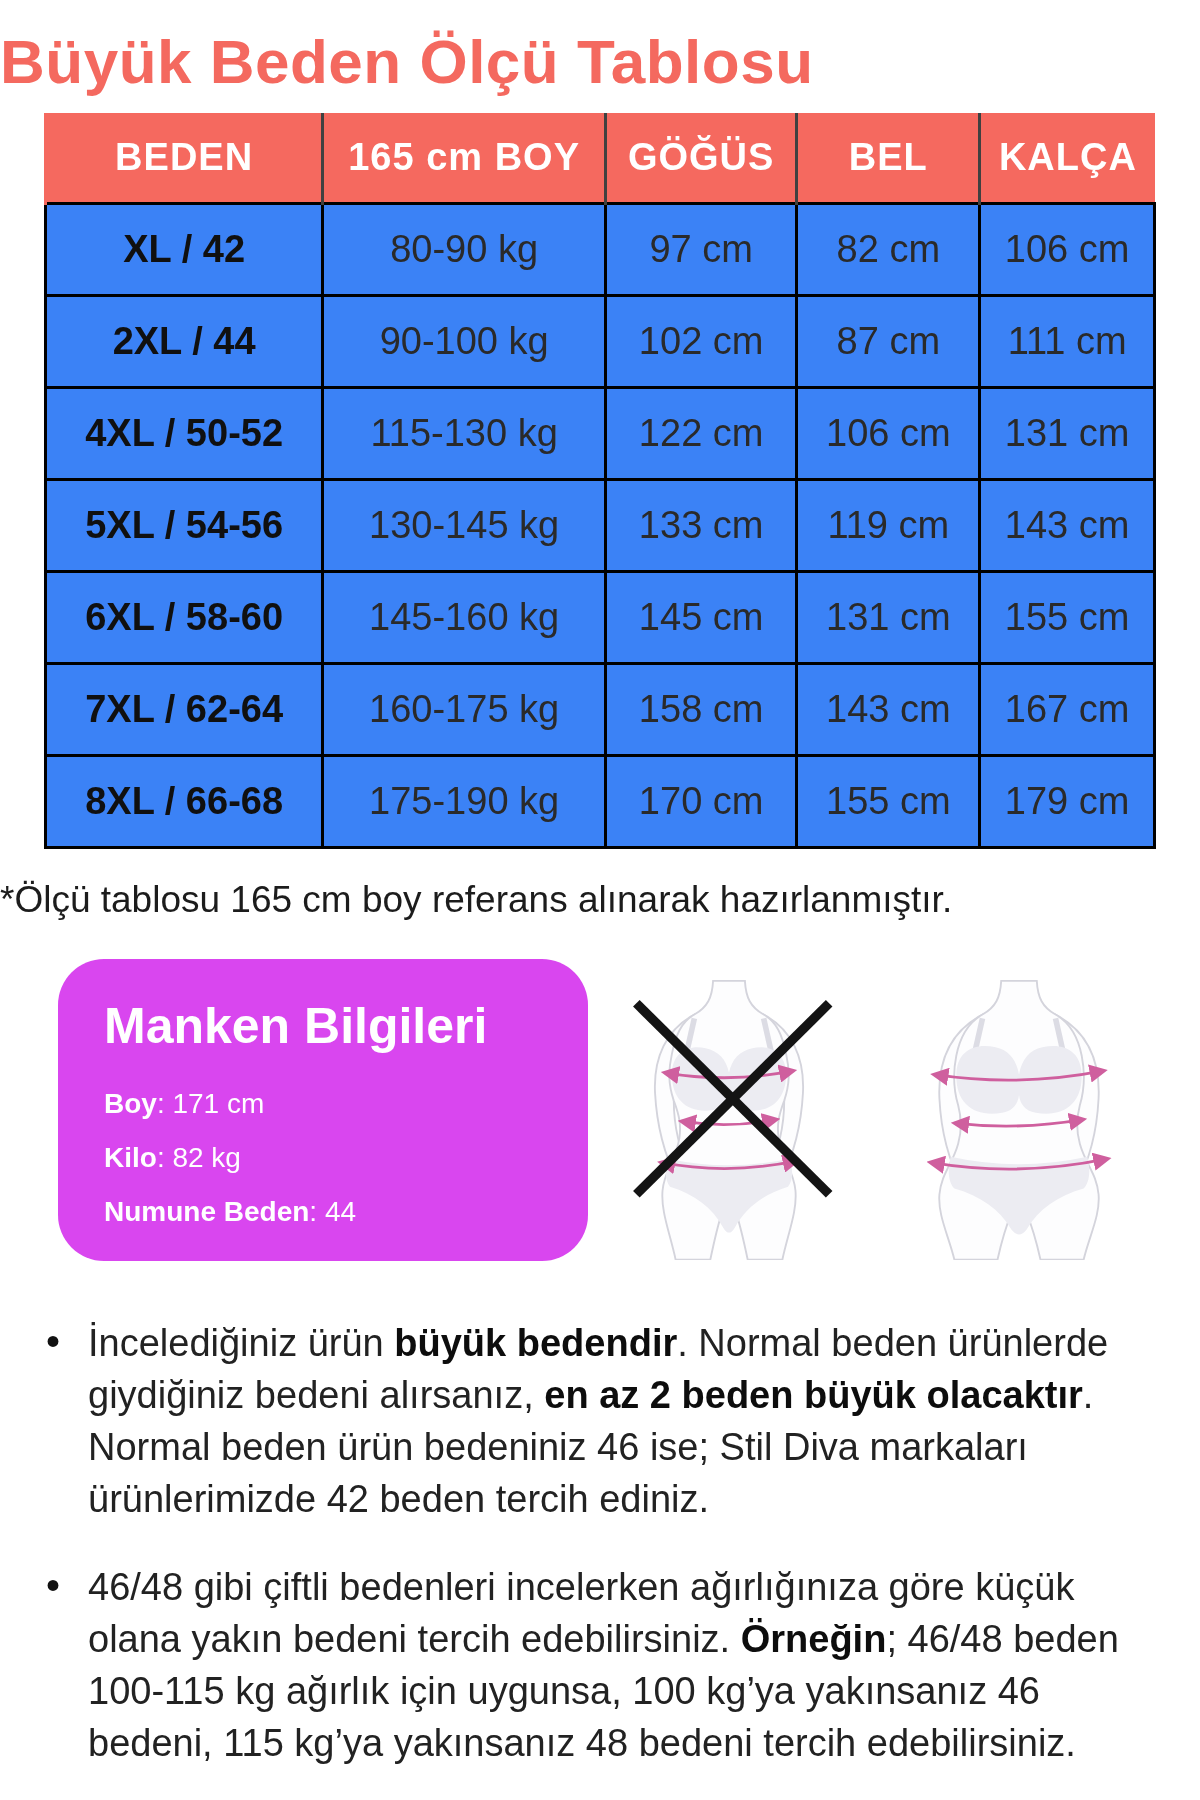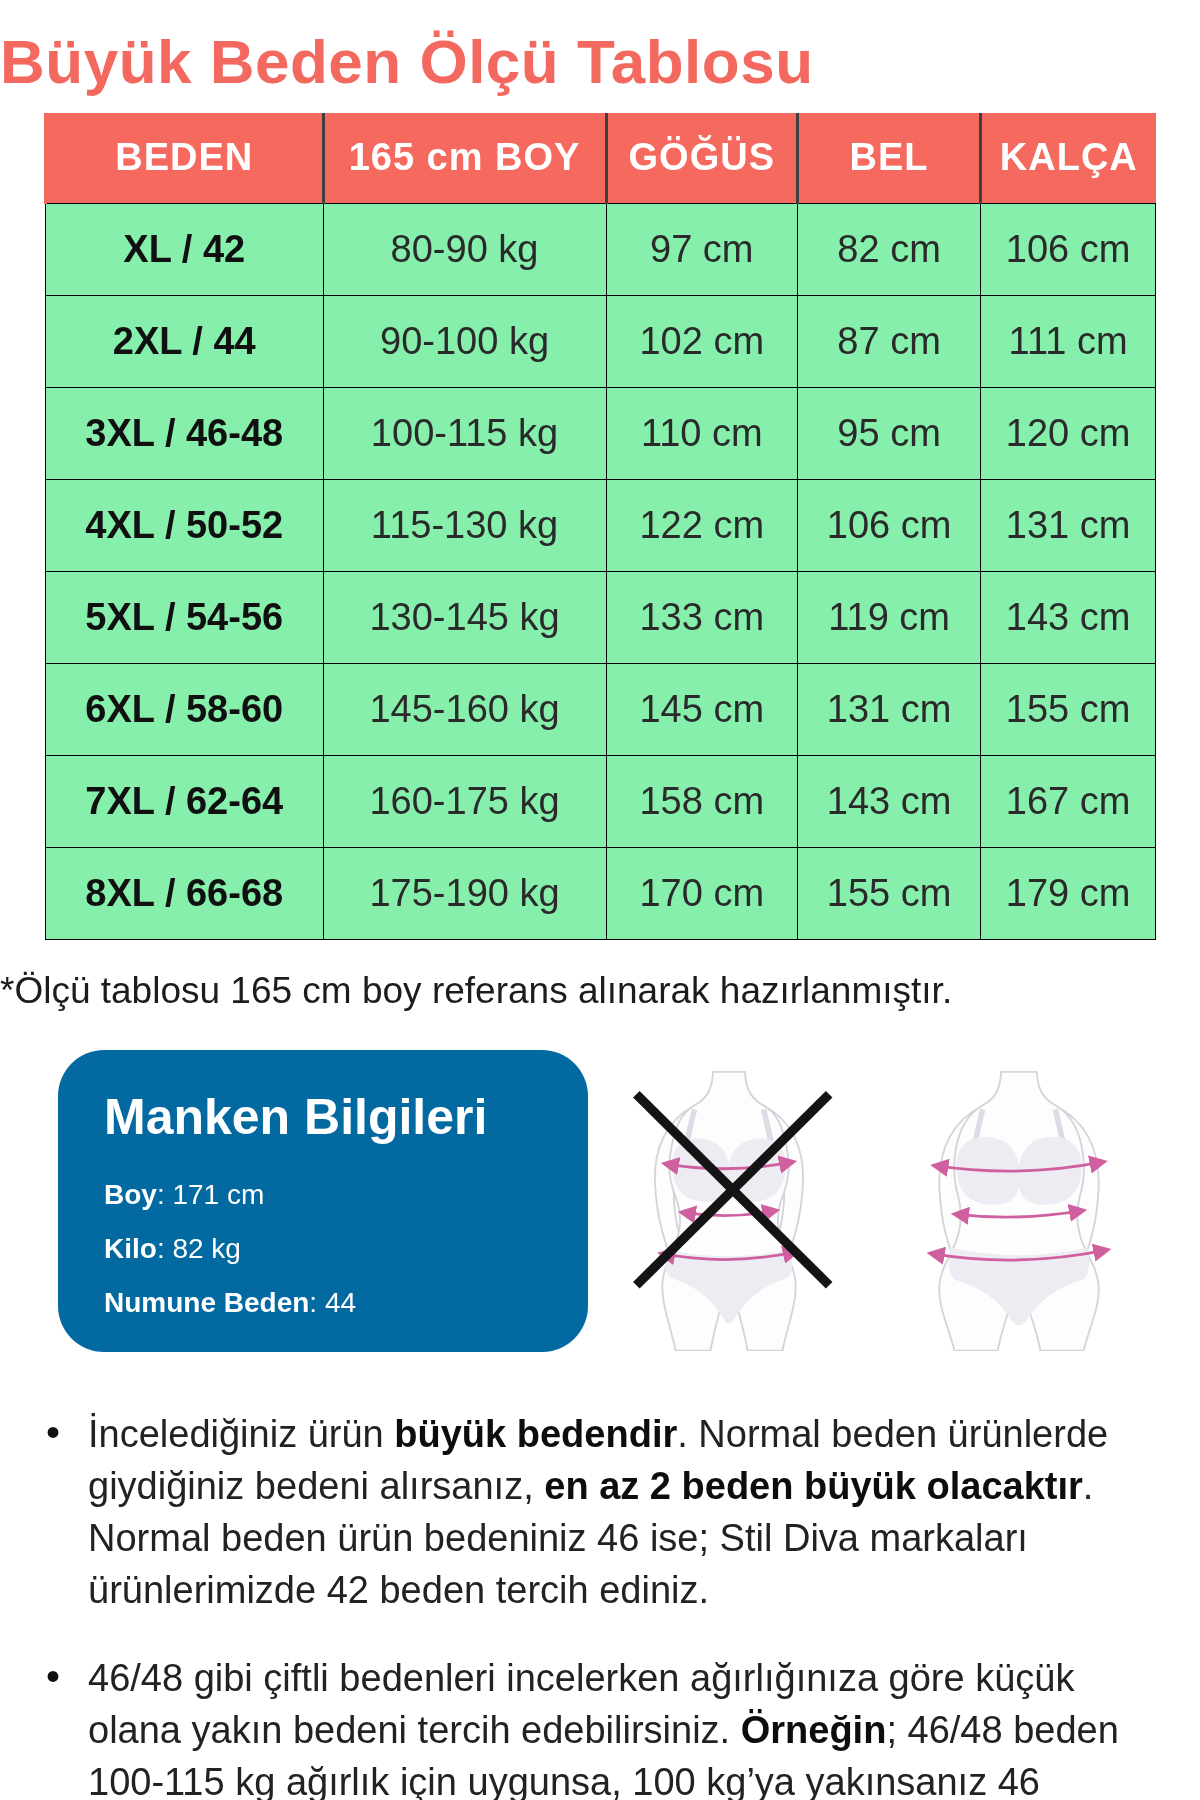"XL / 42" .size-table td { background: #86efac -> #3b82f6; border: 1px solid #000000 -> 3px solid #000000 }
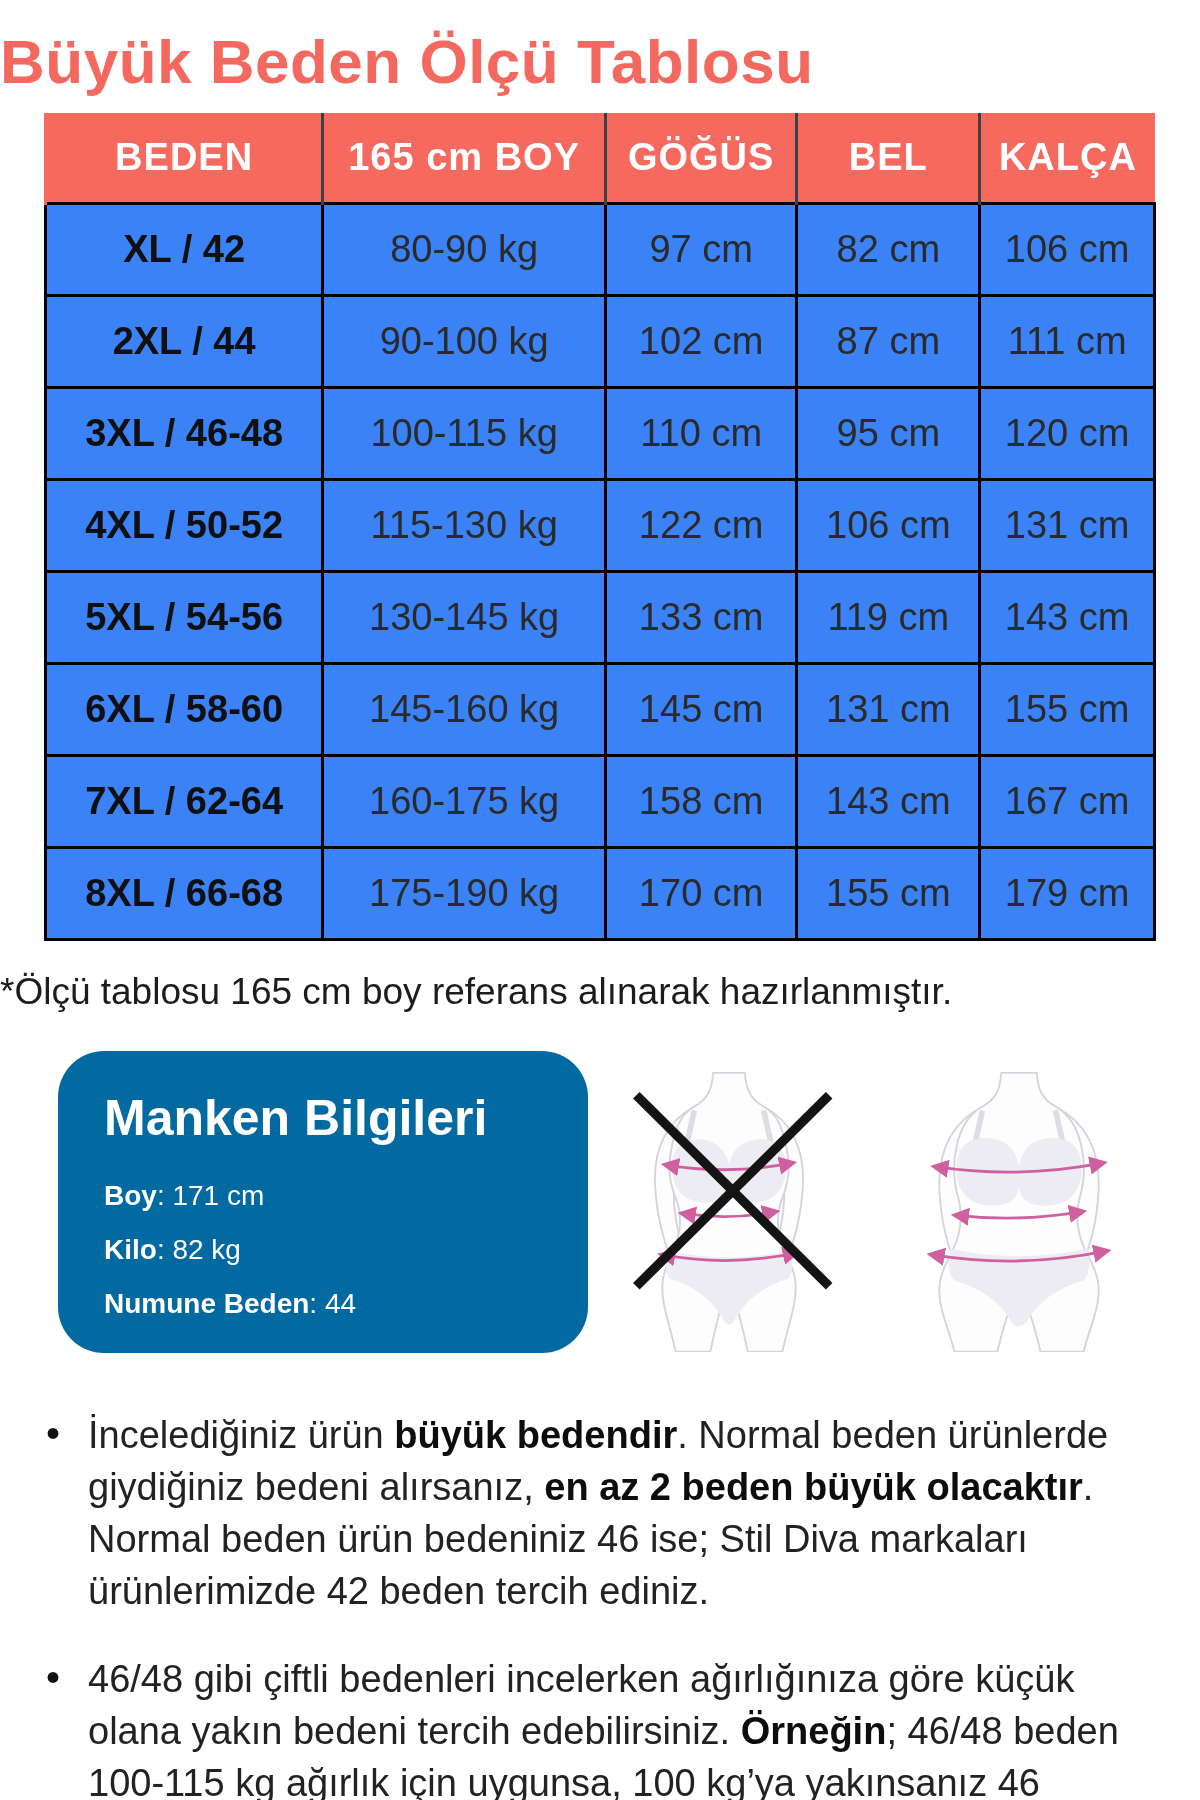"3XL / 46-48" tr { html: <tr> <td>3XL / 46-48</td> <td>100-115 kg</td> <td>110 cm</td> <td>95 cm</td> <td>120 cm</td> </tr> -> none }
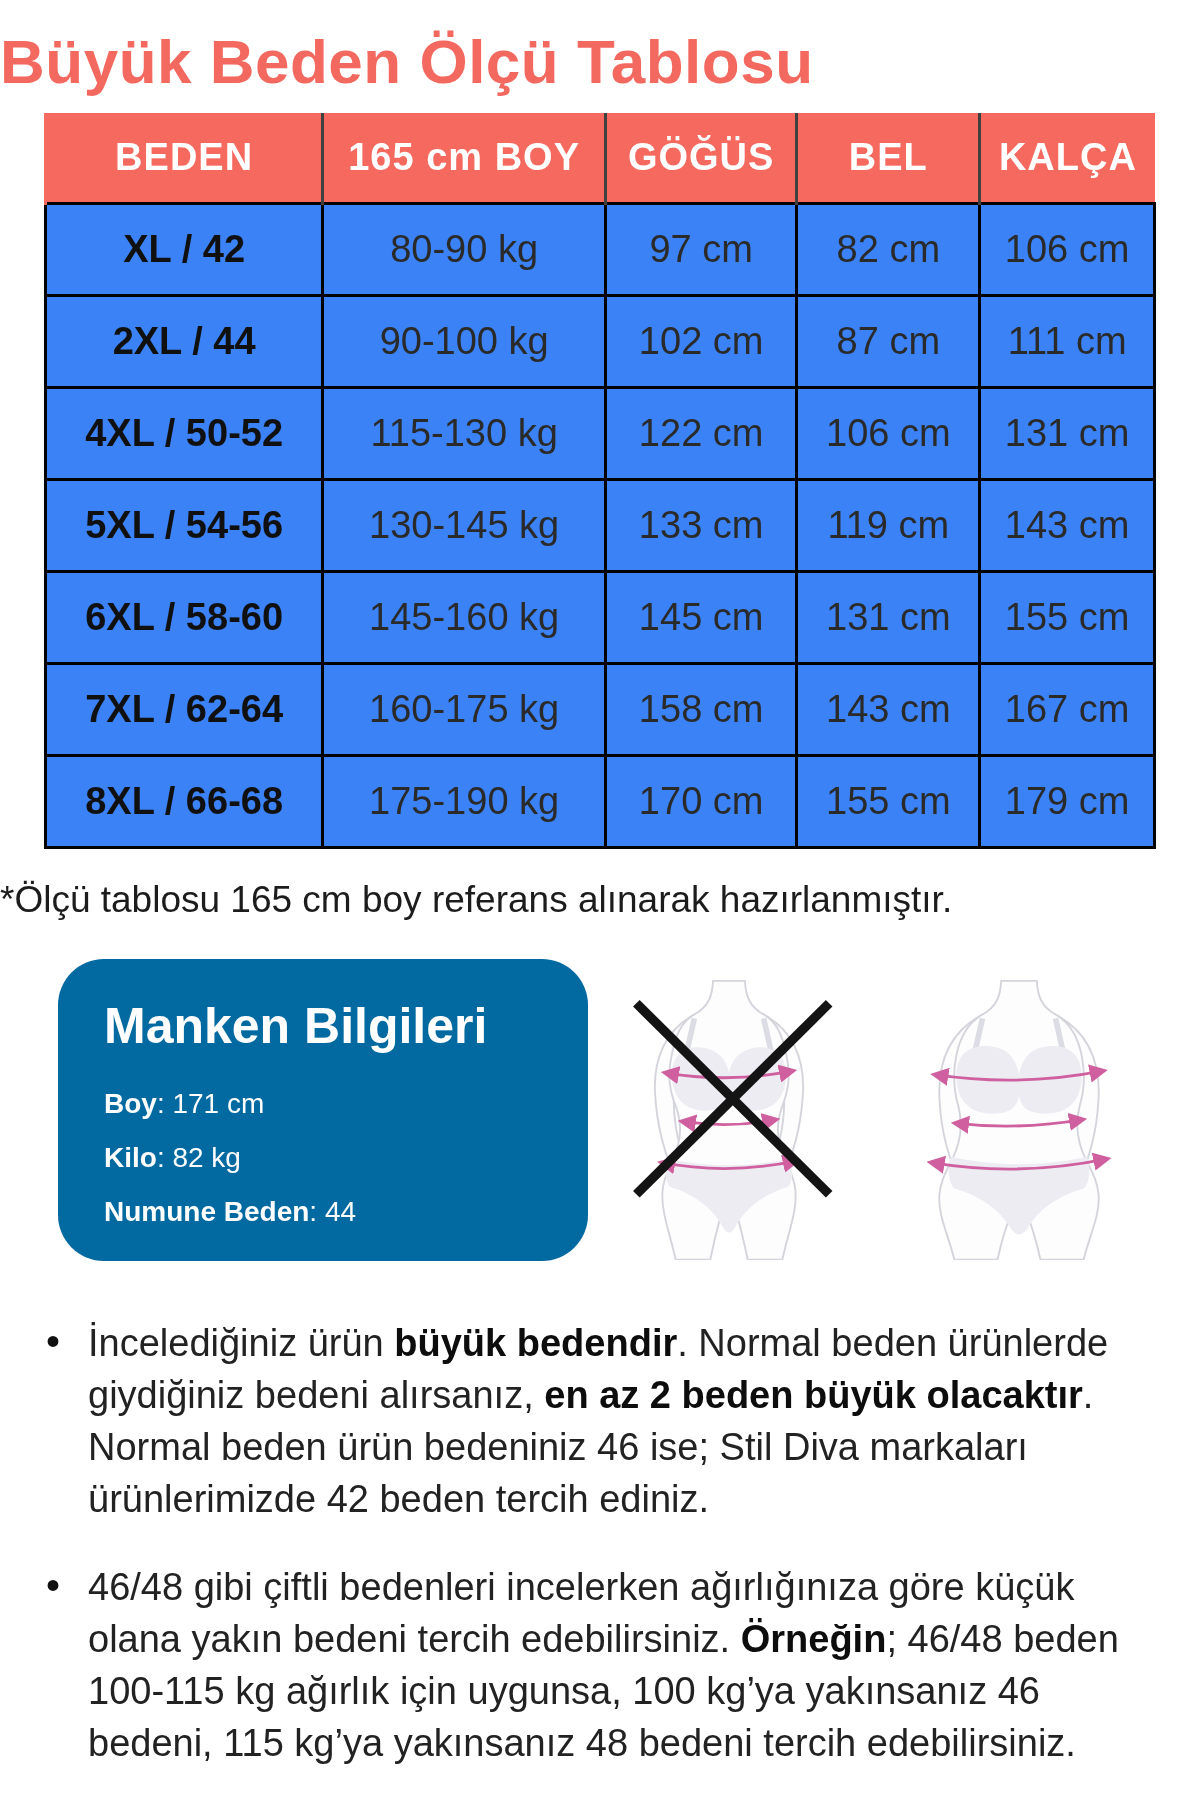"Manken Bilgileri" .model-card { background: #0369a1 -> #d946ef }
